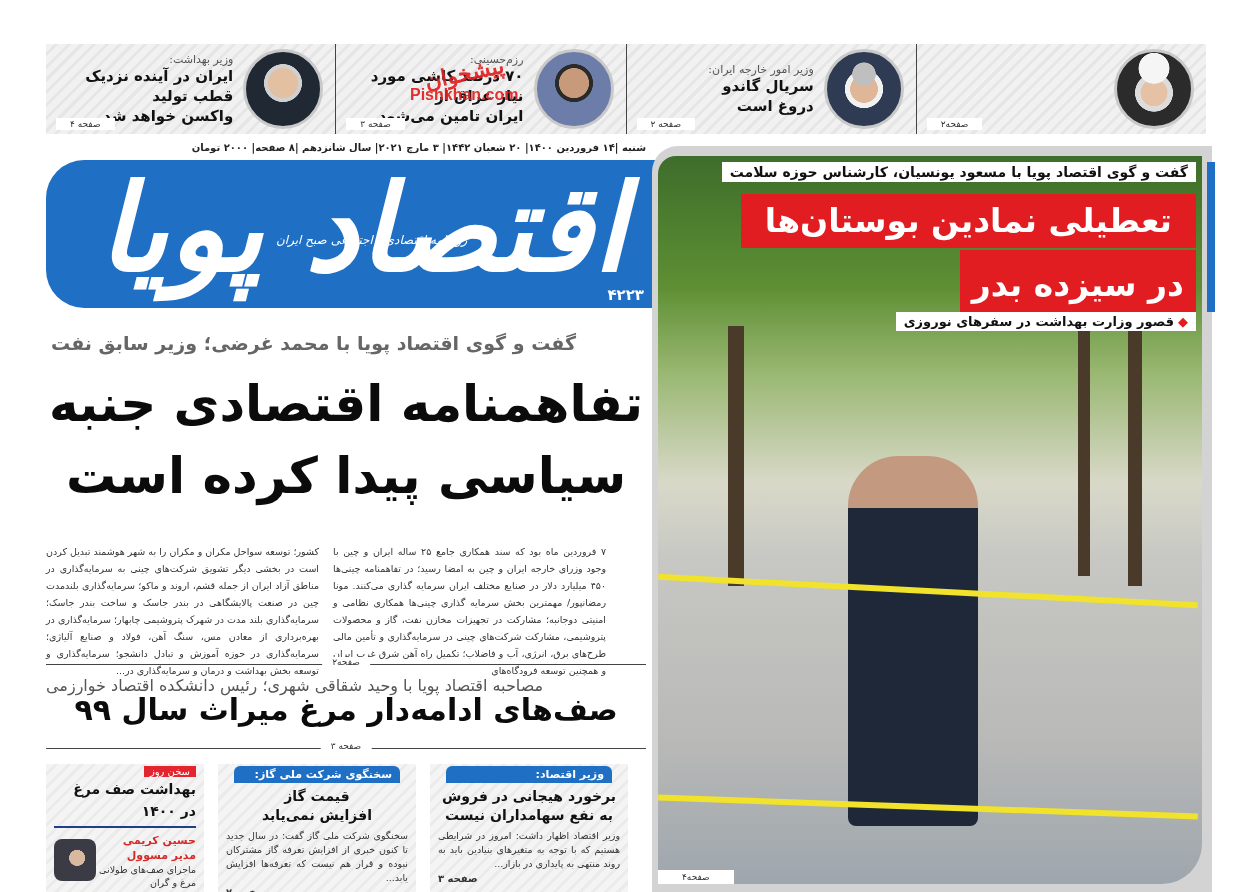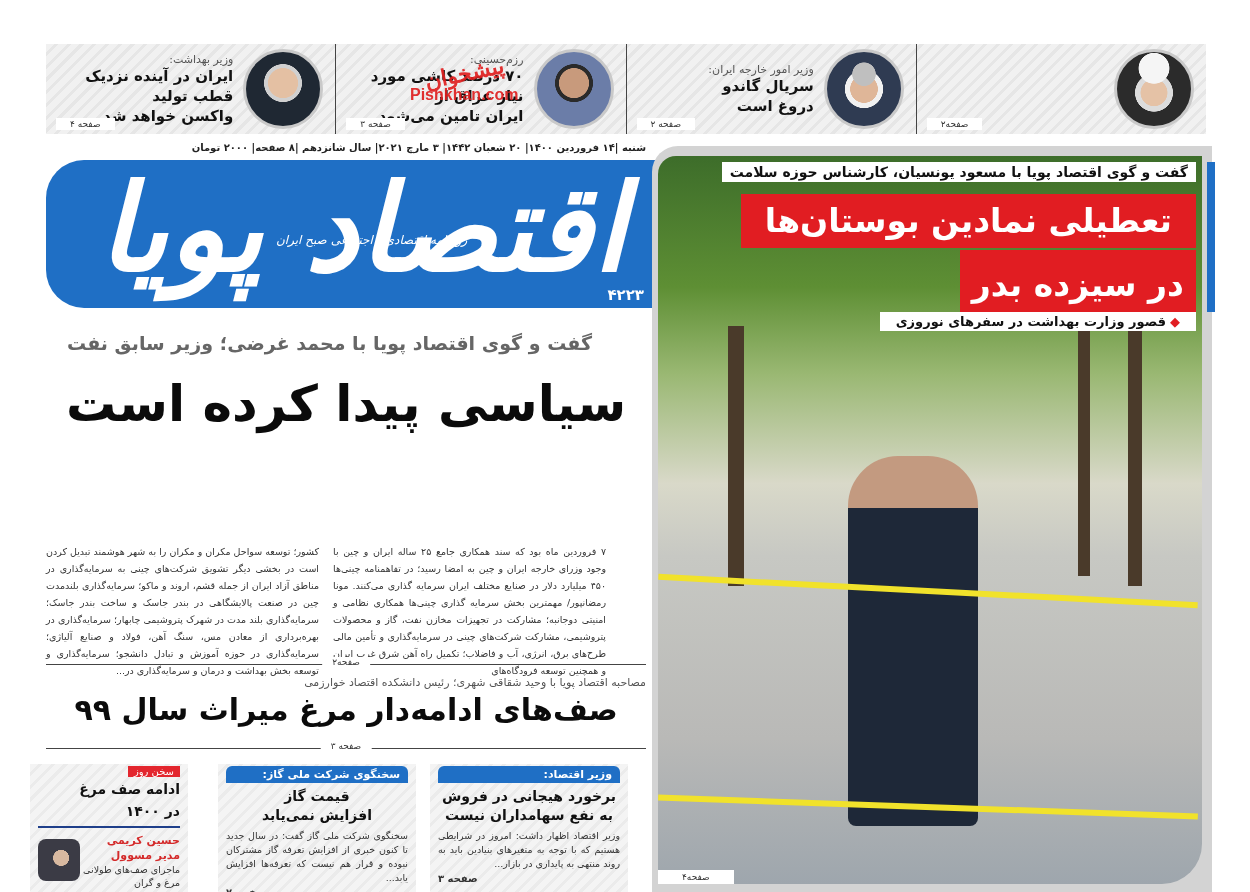"◆قصور وزارت بهداشت در سفرهای" .ph-sub { padding: 2px 16px -> 2px 8px }
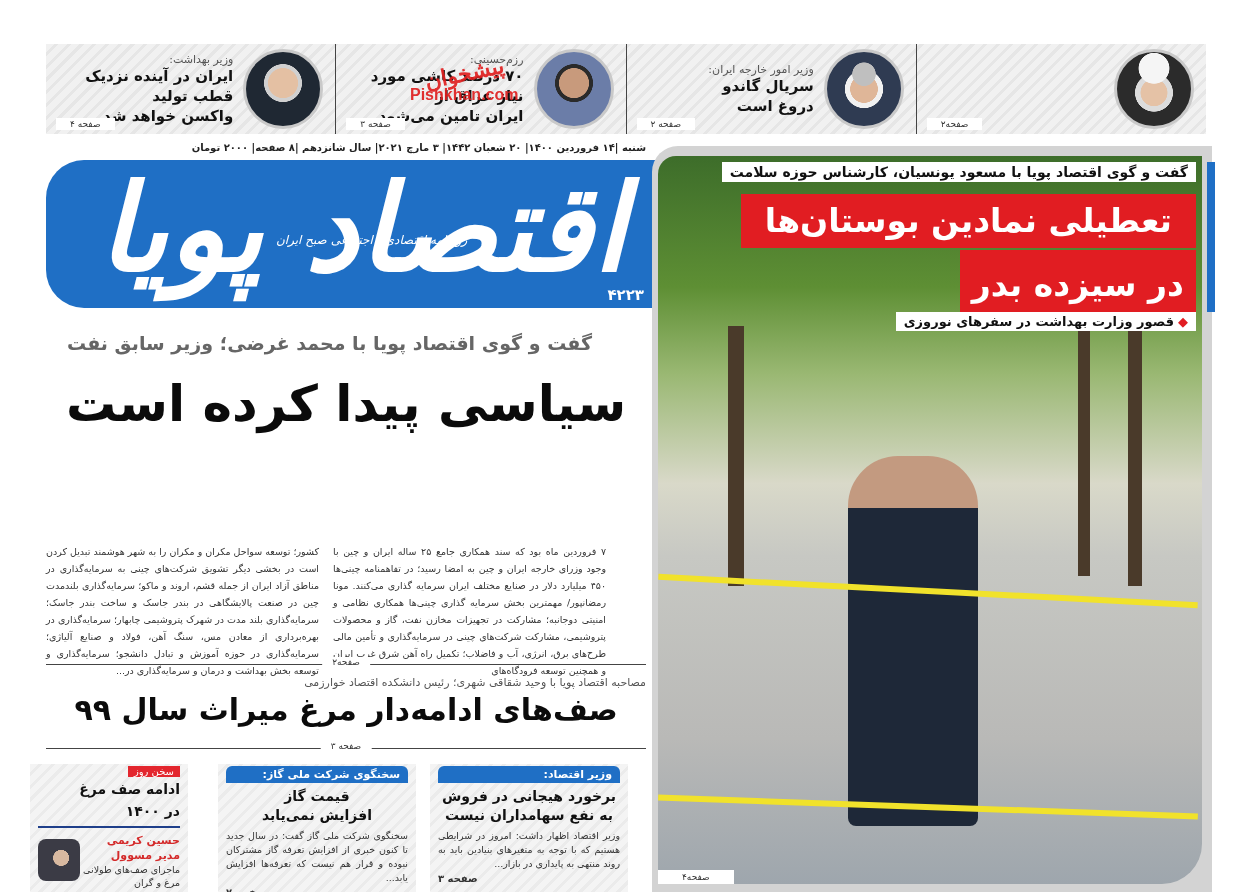"گفت و گوی اقتصاد پویا با محمد" .lead-kicker { margin-left: 16px -> none }
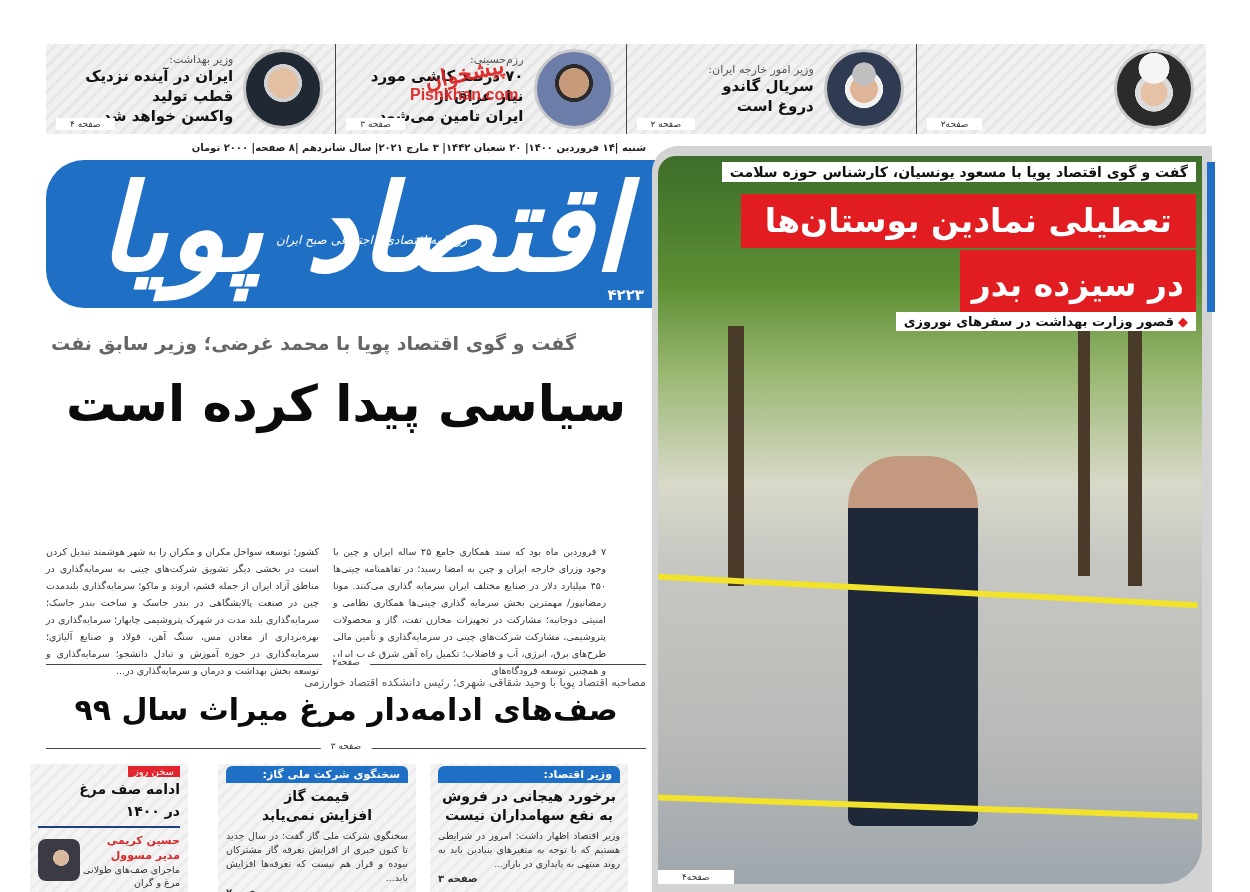"تفاهمنامه اقتصادی جنبه" div { html: none -> <div>تفاهمنامه اقتصادی جنبه</div> }
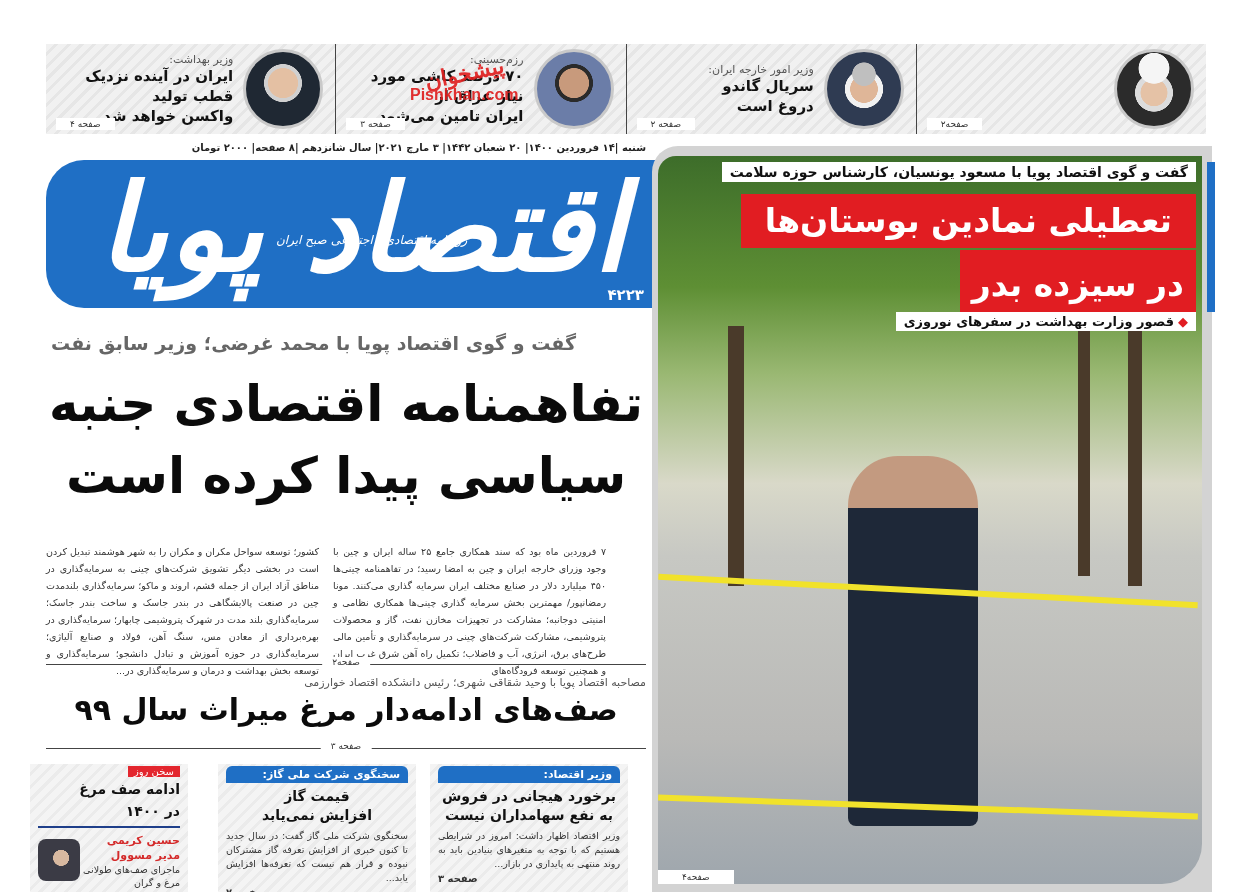"مصاحبه اقتصاد پویا با وحید" .second-kicker { font-size: 11px -> 16px; text-align: right -> left }
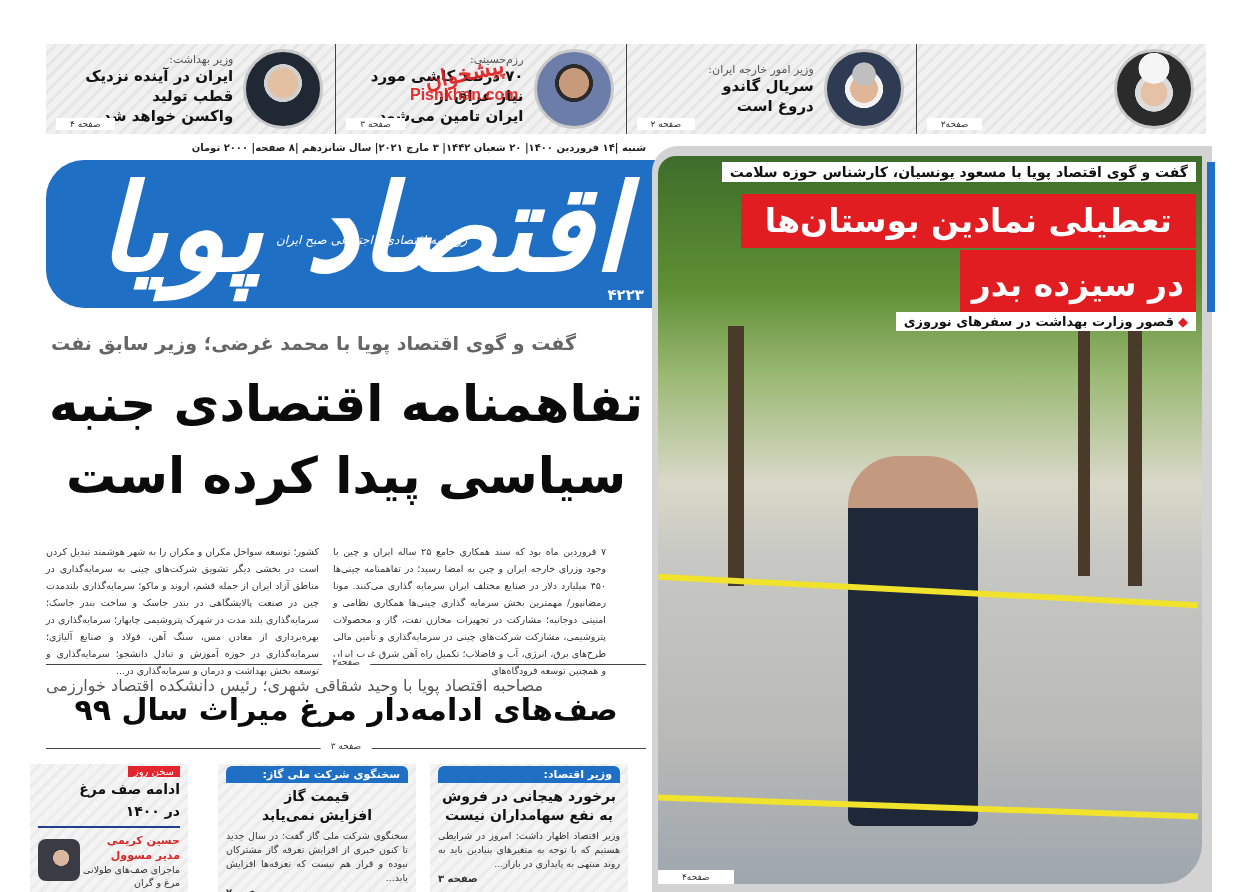"سخن روز" .col-box { left: 30px -> 46px }
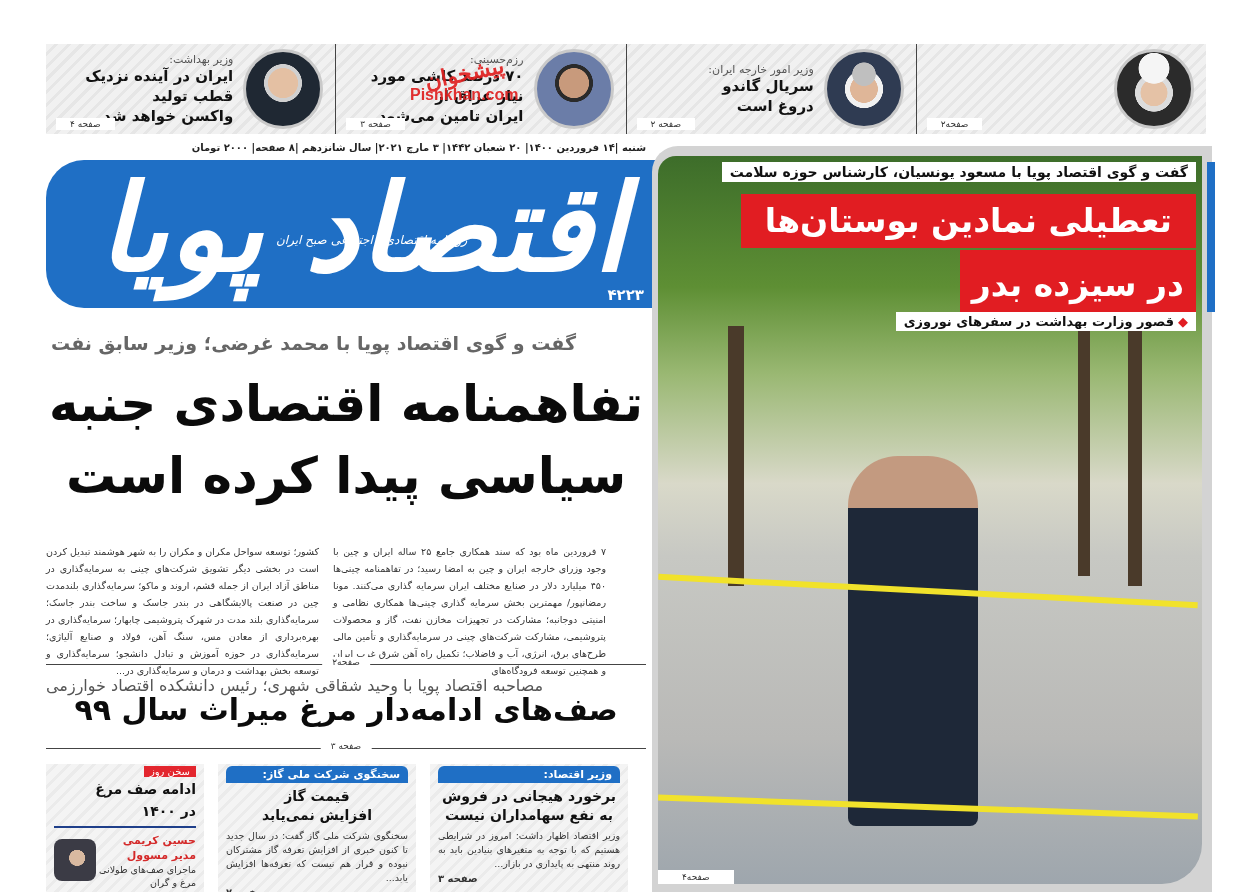"سخنگوی شرکت ملی گاز:" .box .bar { margin: 2px 0 4px -> 2px 8px 4px }
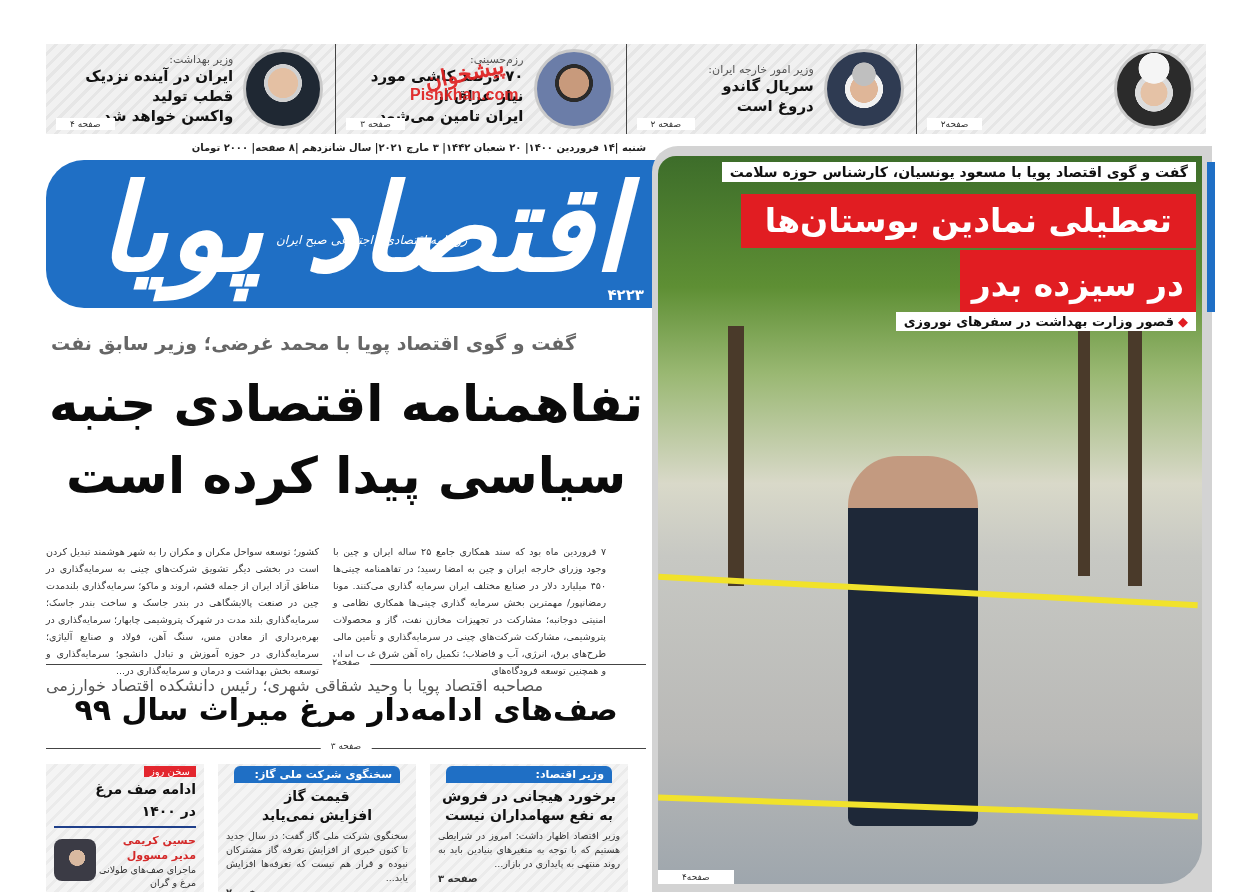"ادامه صف مرغ" div.ct { text: ادامه -> بهداشت }
